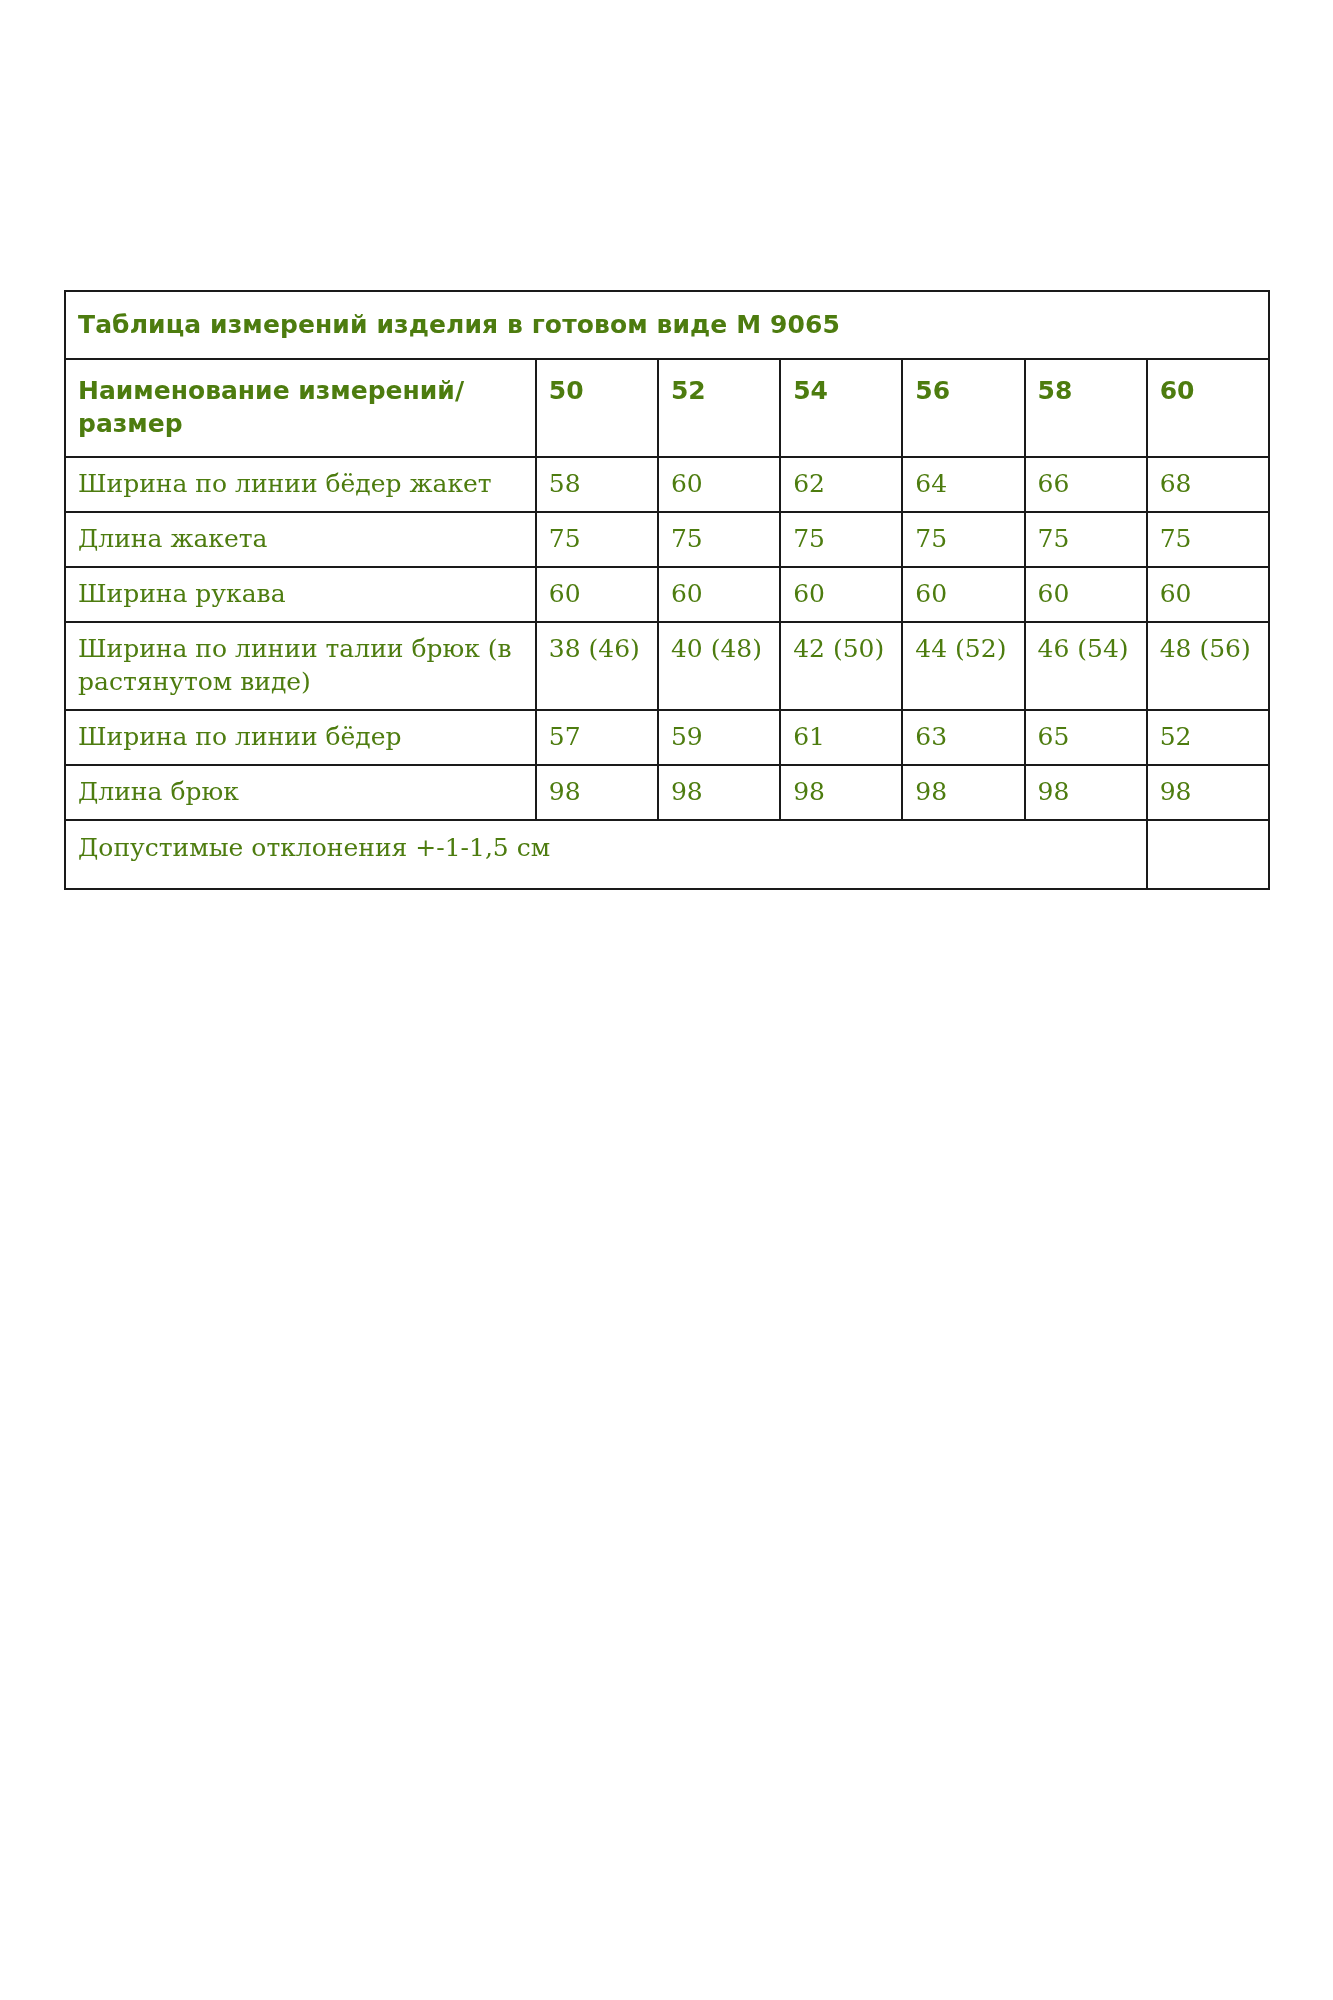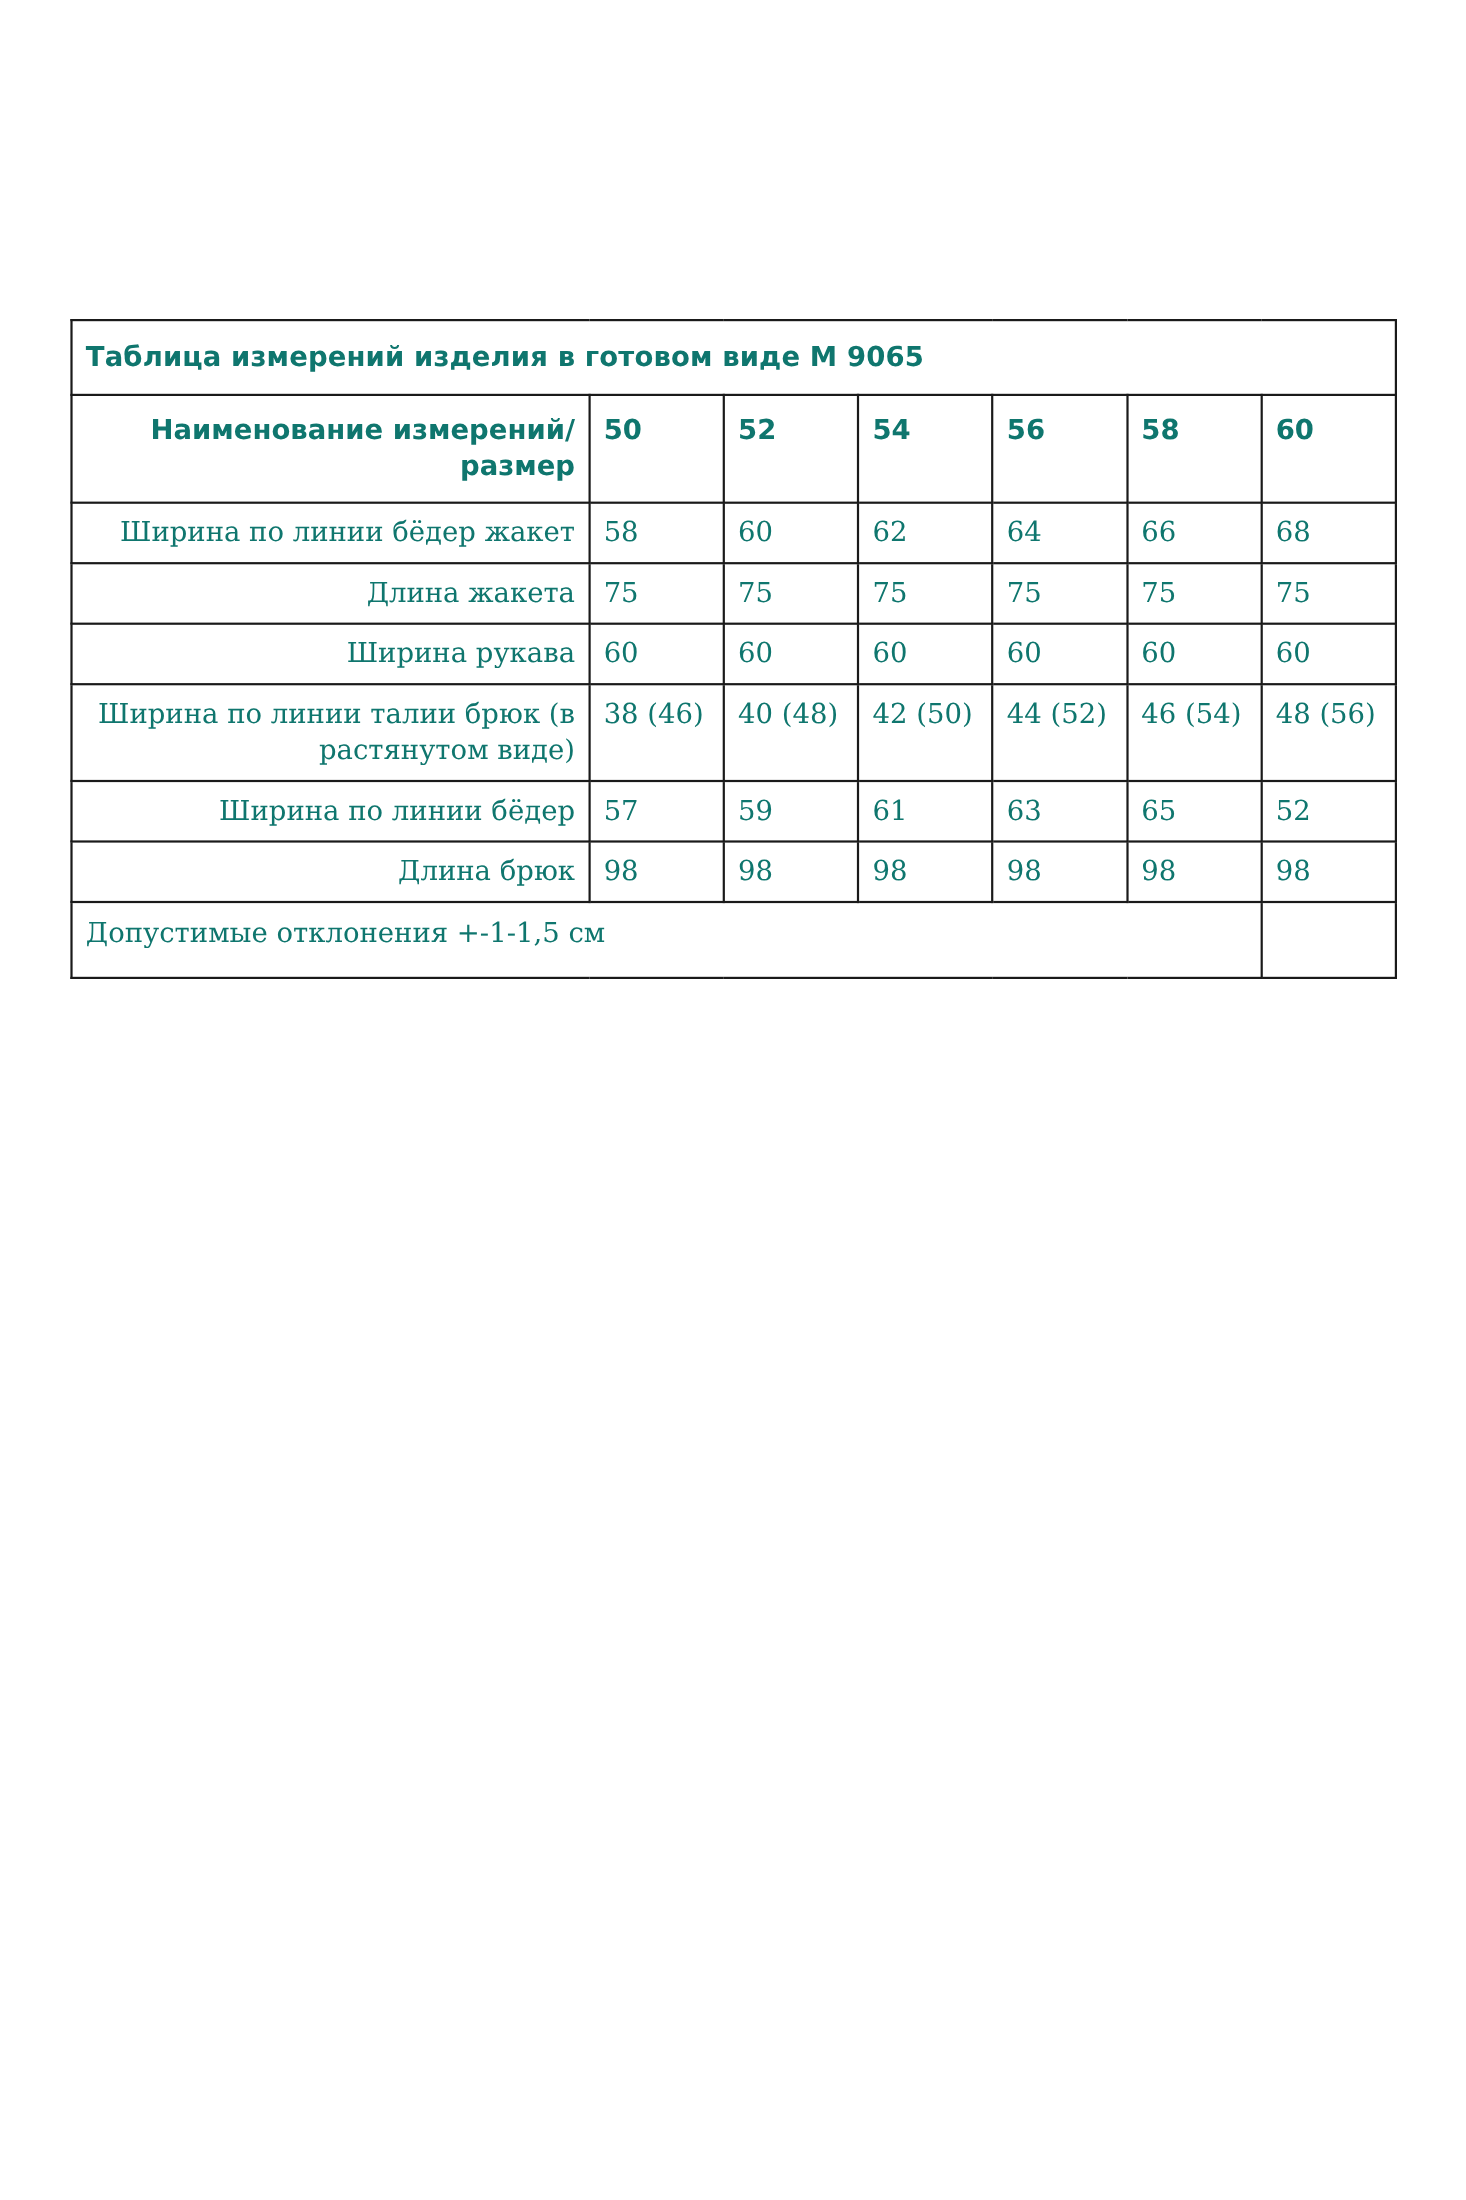"Таблица измерений изделия в готовом" table.meas td { color: #0f766e -> #4d7c0f }
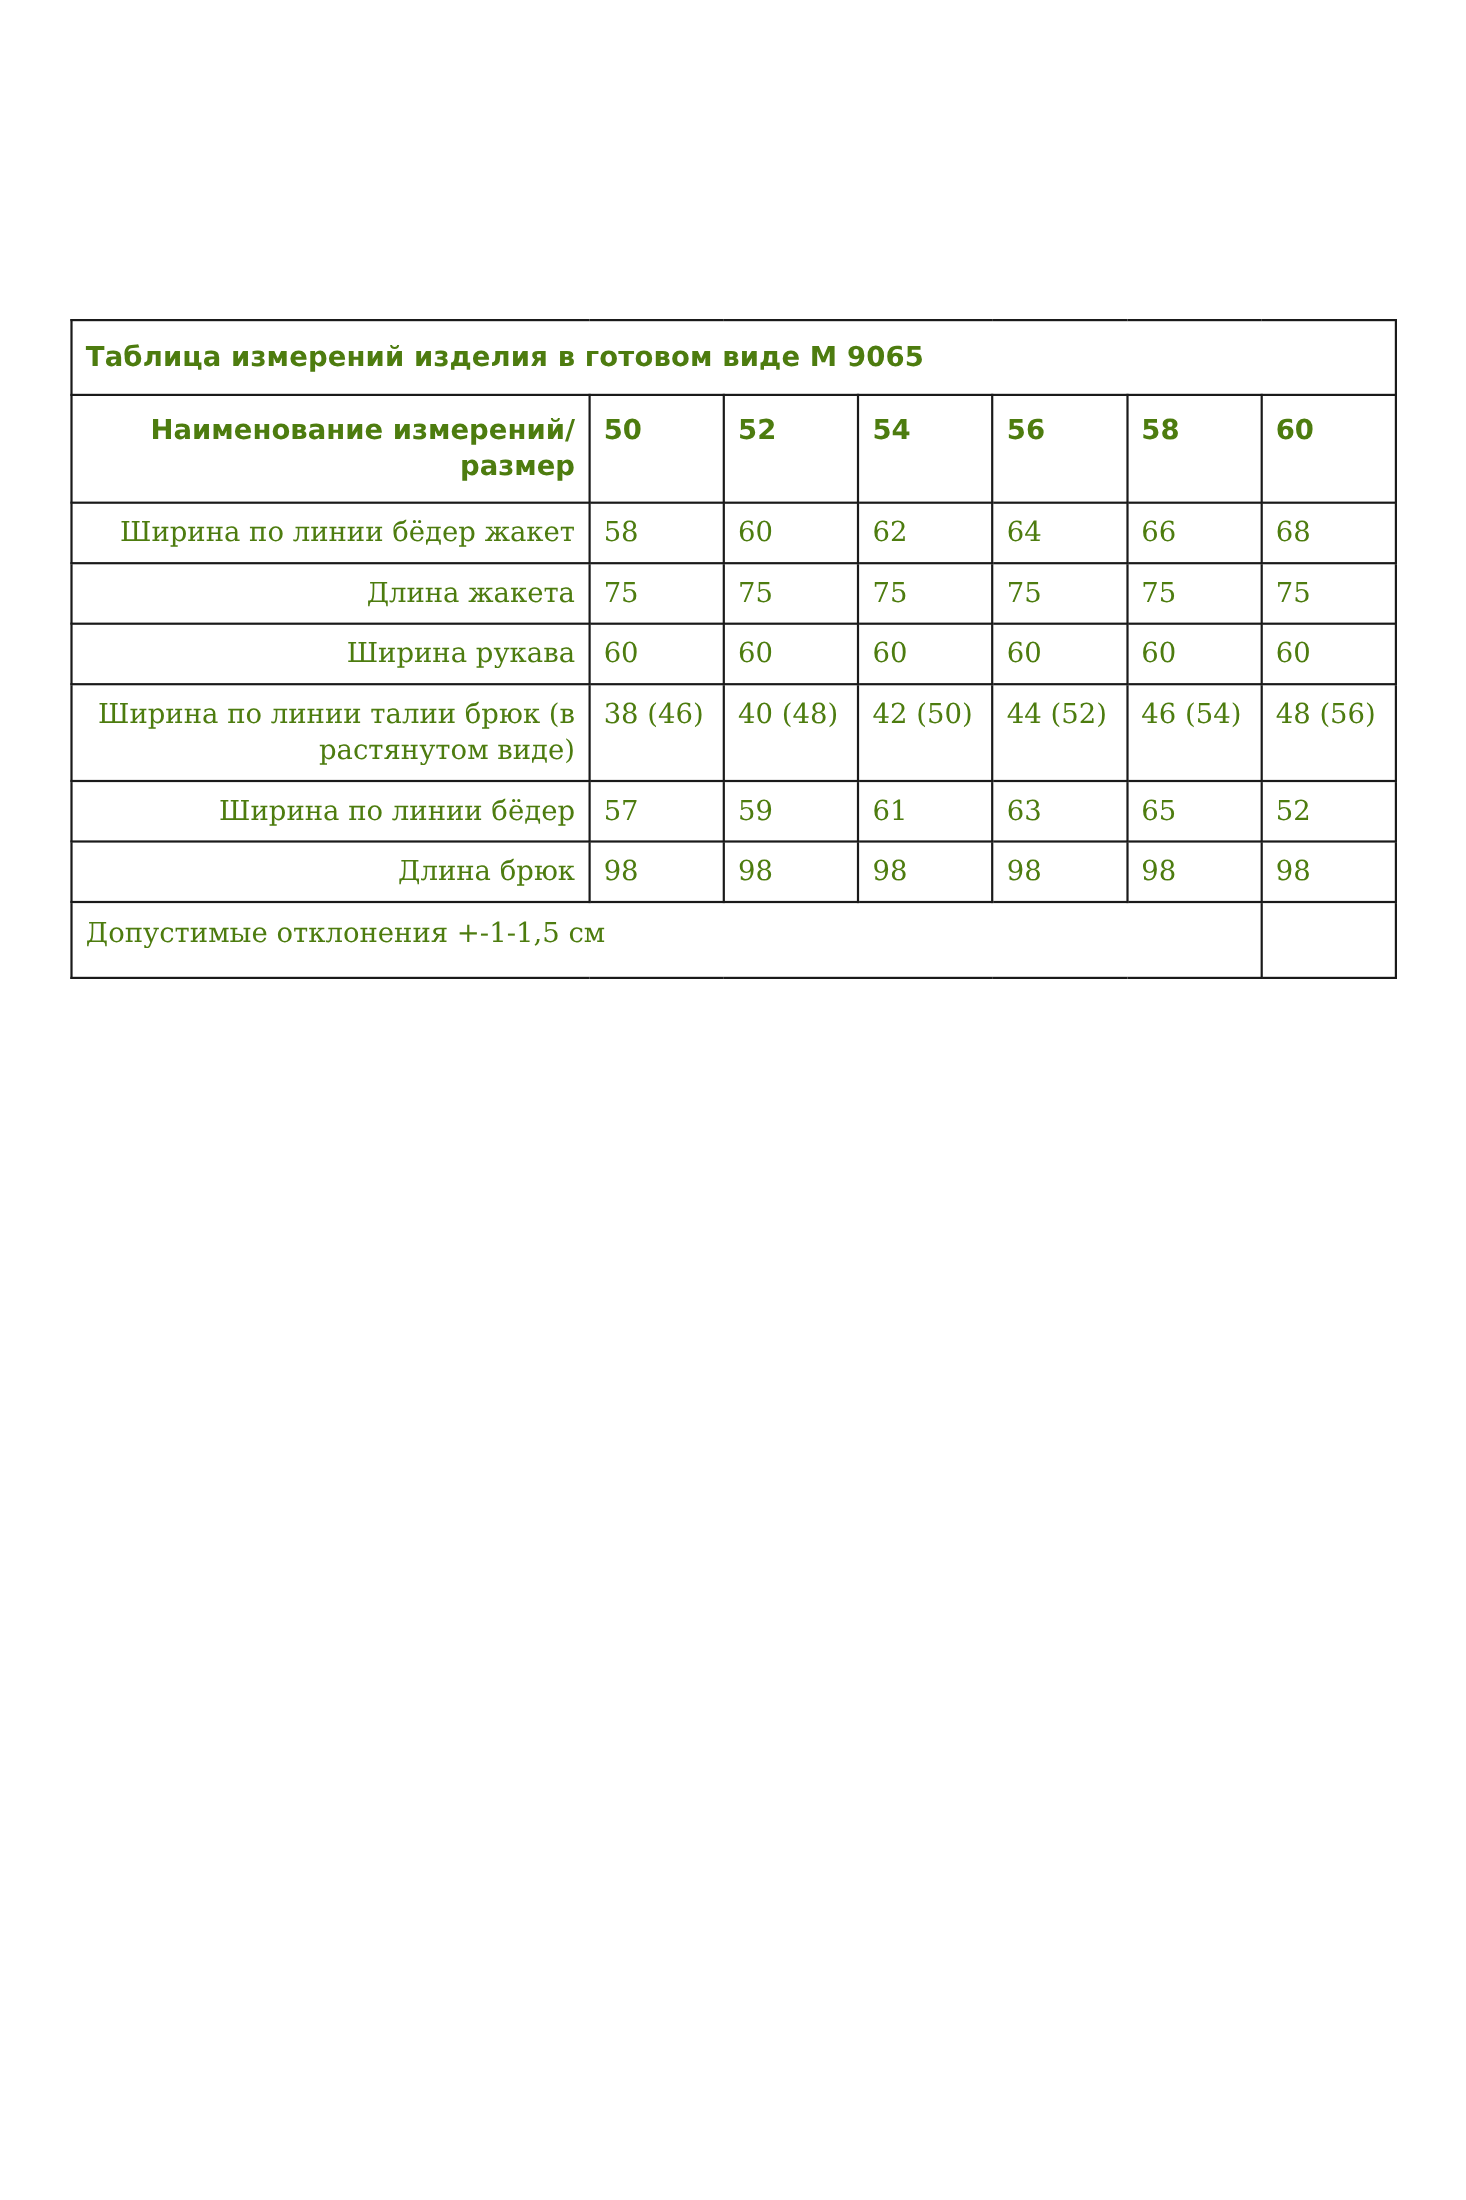"Наименование измерений/размер" td.name-cell { text-align: right -> none }
